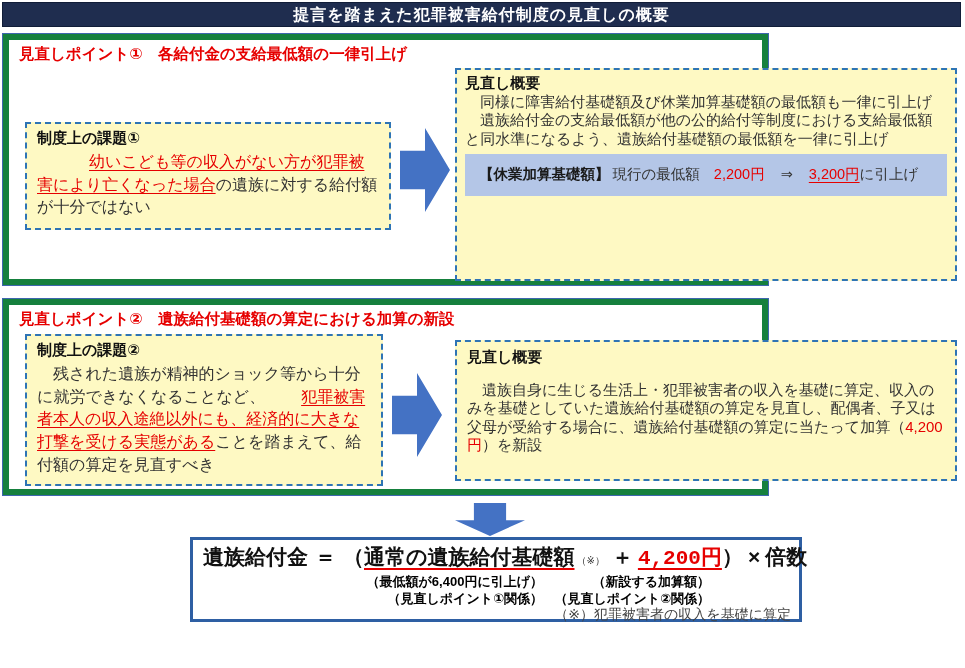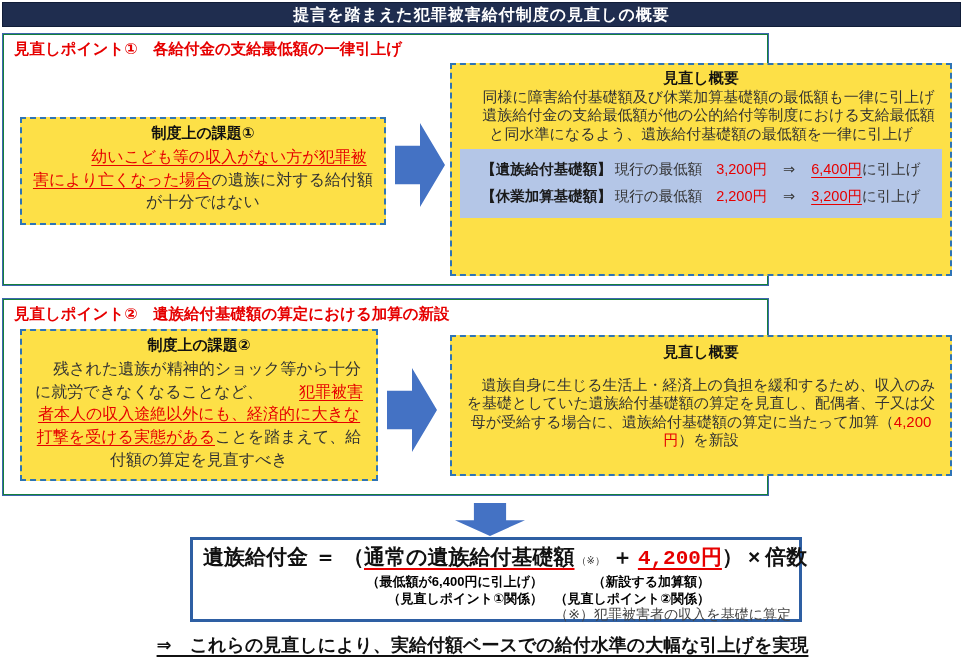"見直しポイント① 各給付金の支給最低額の一律引上げ" .sec { border: 1px solid #15803d -> 6px solid #15803d }
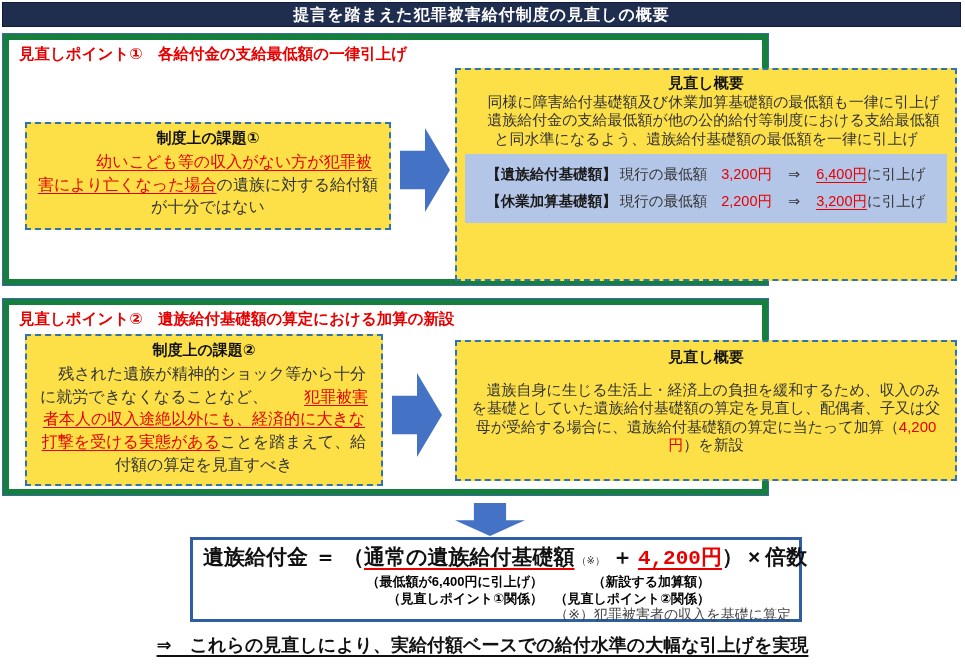"見直し概要" .dashed-box { background: #fde047 -> #fef9c3; text-align: center -> none }
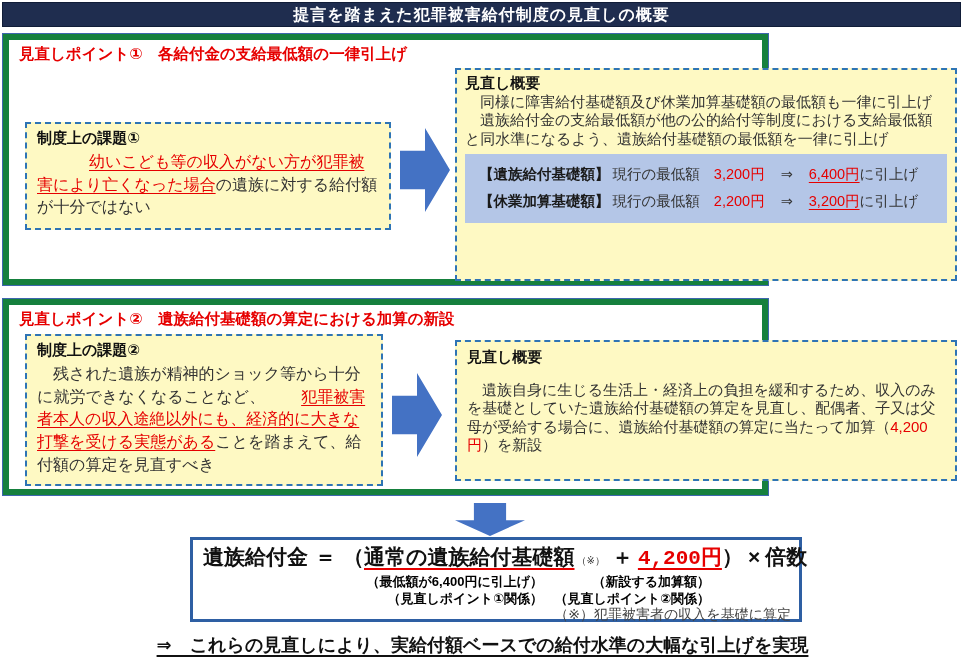"【遺族給付基礎額】 現行の最低額 3,200円 ⇒ 6,400円に引上げ" div.pay-row { html: <div> <span>【遺族給付基礎額】</span><span>現行の最低額</span><span>3,200円</span><span>⇒</span><span>6,400円</span><span>に引上げ</span> </div> -> none }
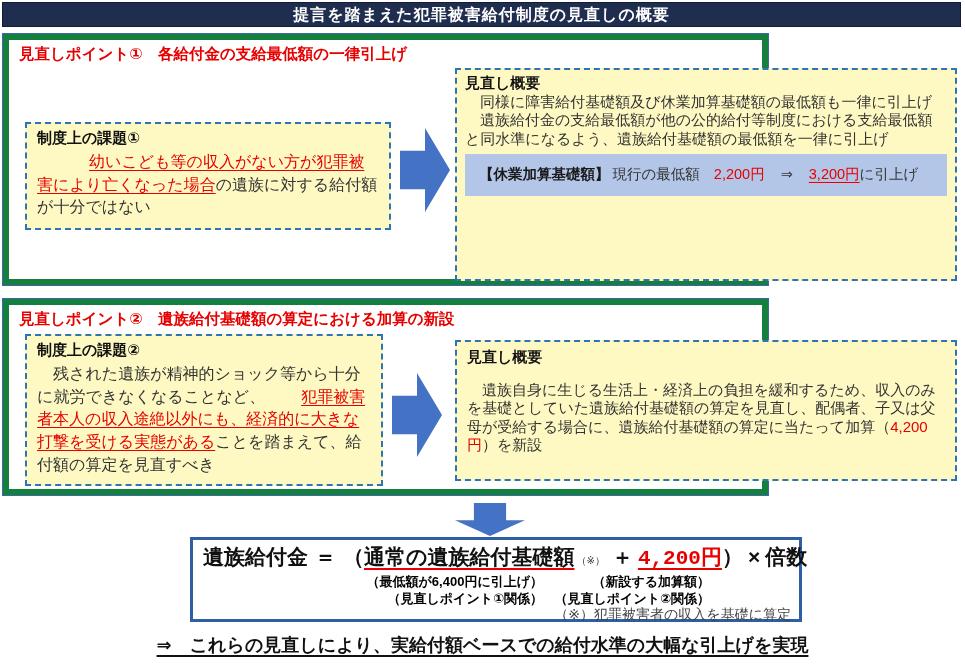"遺族自身に生じる生活上・経済上の負担を緩和するため、収入のみを基礎としていた遺族" span { text: 経済上の負担を緩和するため -> 犯罪被害者の収入を基礎に算定 }
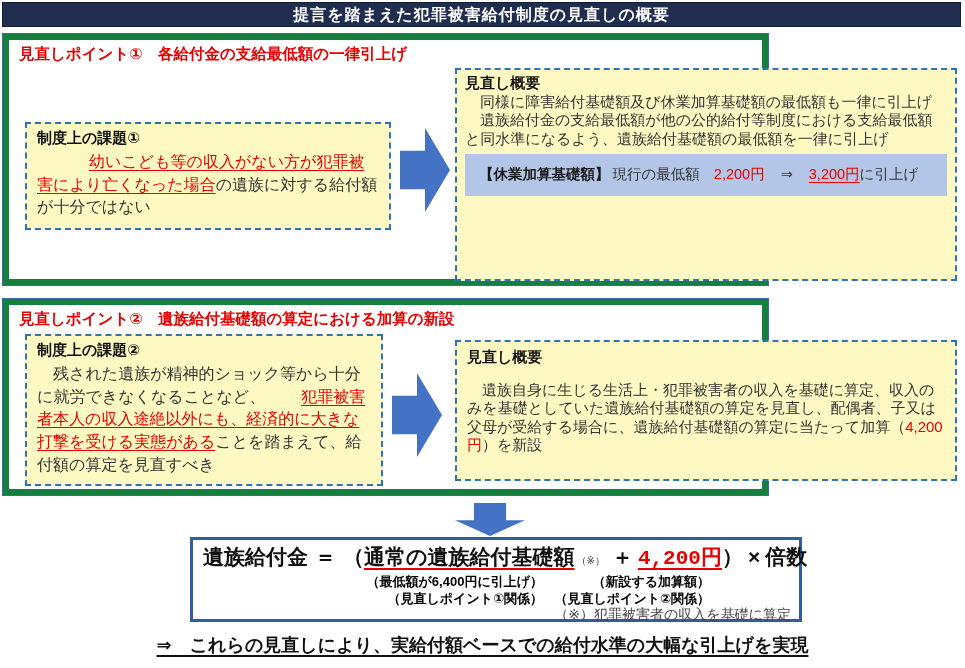"⇒ これらの見直しにより、実給付額ベースでの給付水準の大幅な引上げを実現" div.conclusion { html: <div> <span>⇒ これらの見直しにより、実給付額ベースでの給付水準の大幅な引上げを実現</span> </div> -> none }
